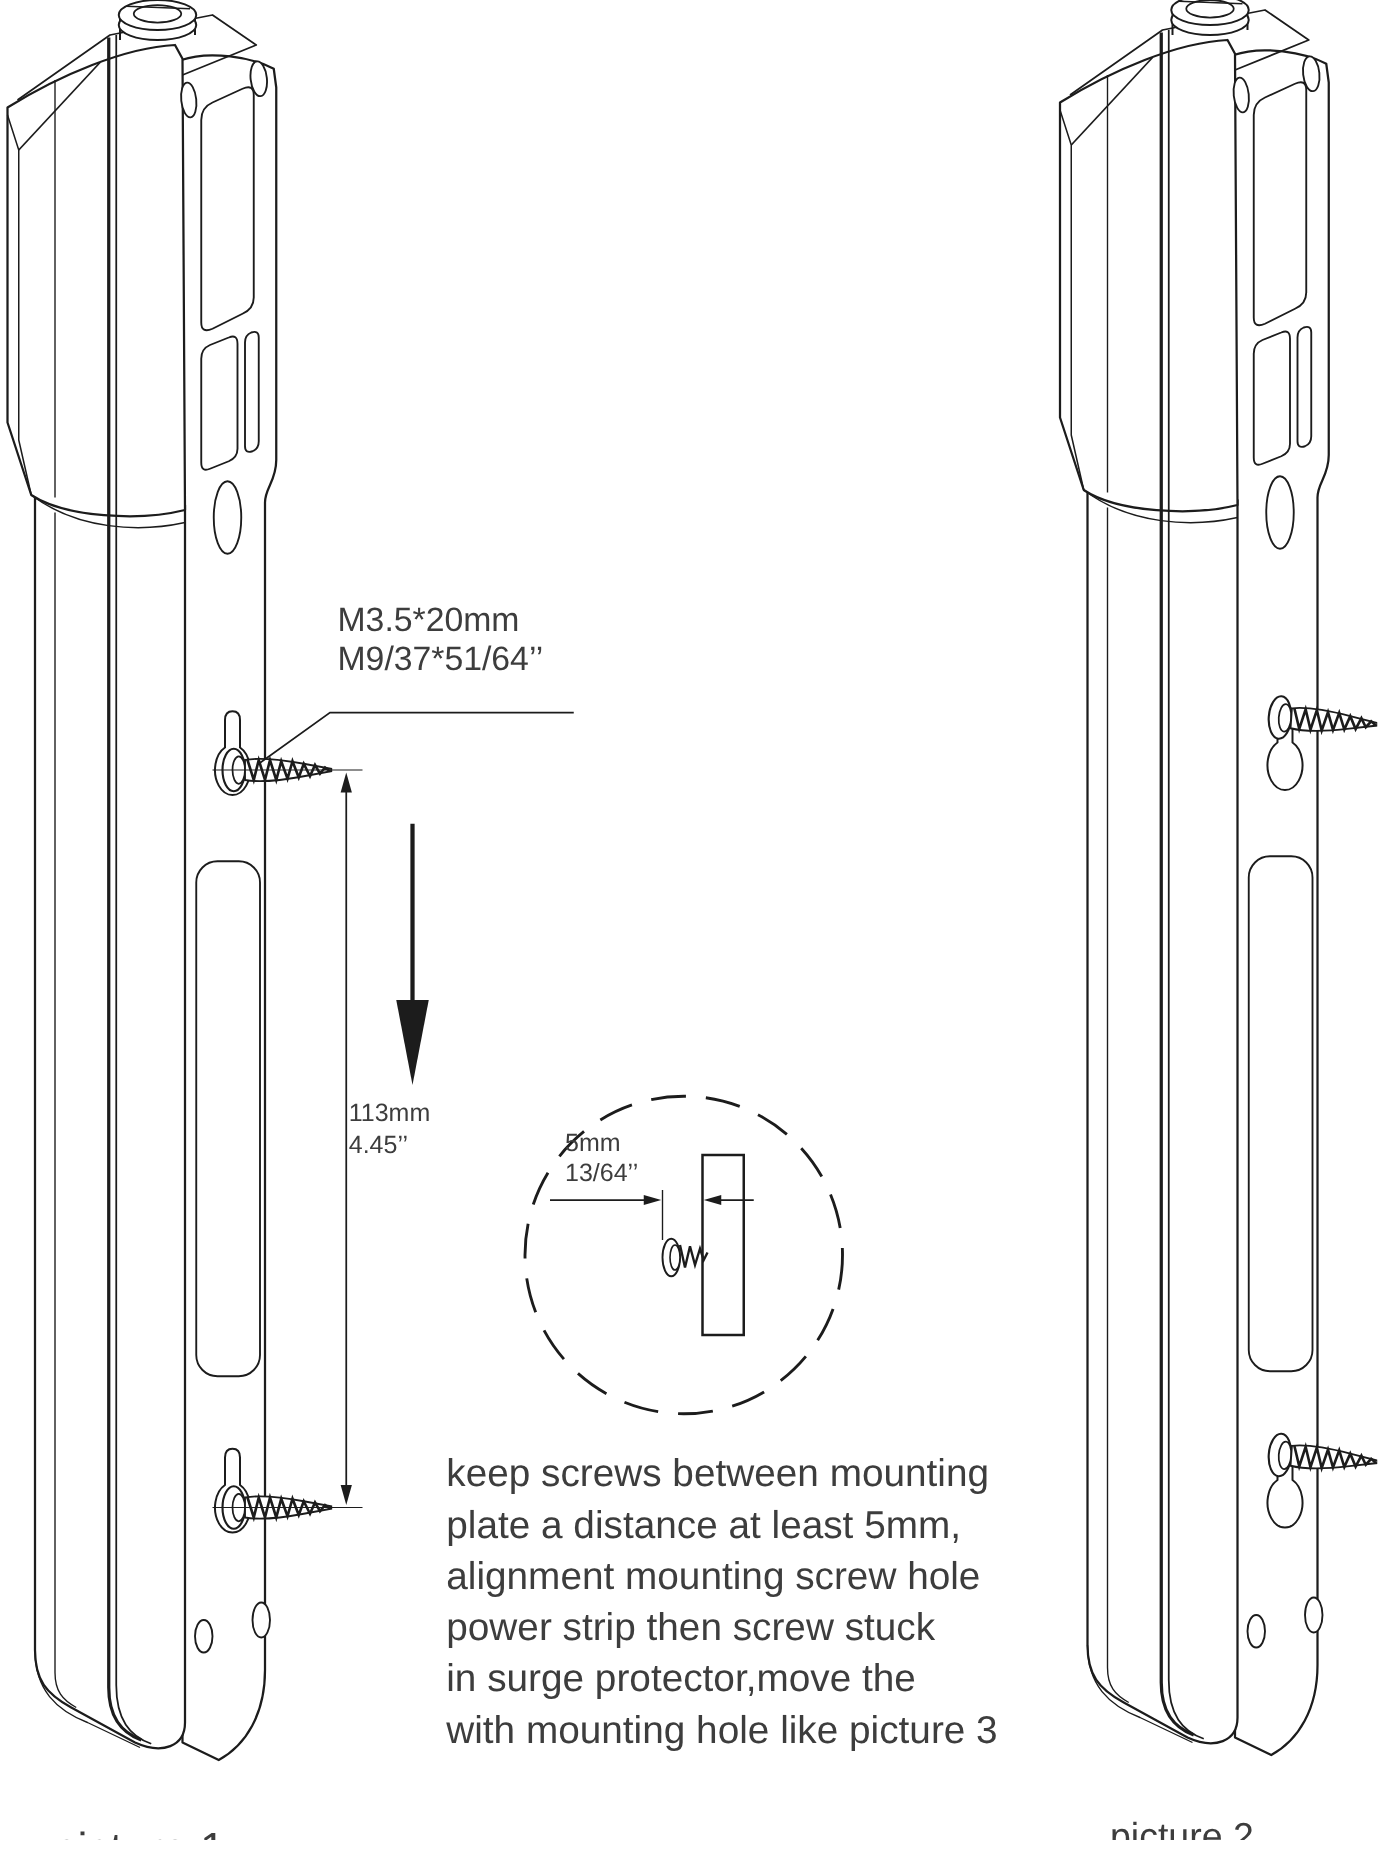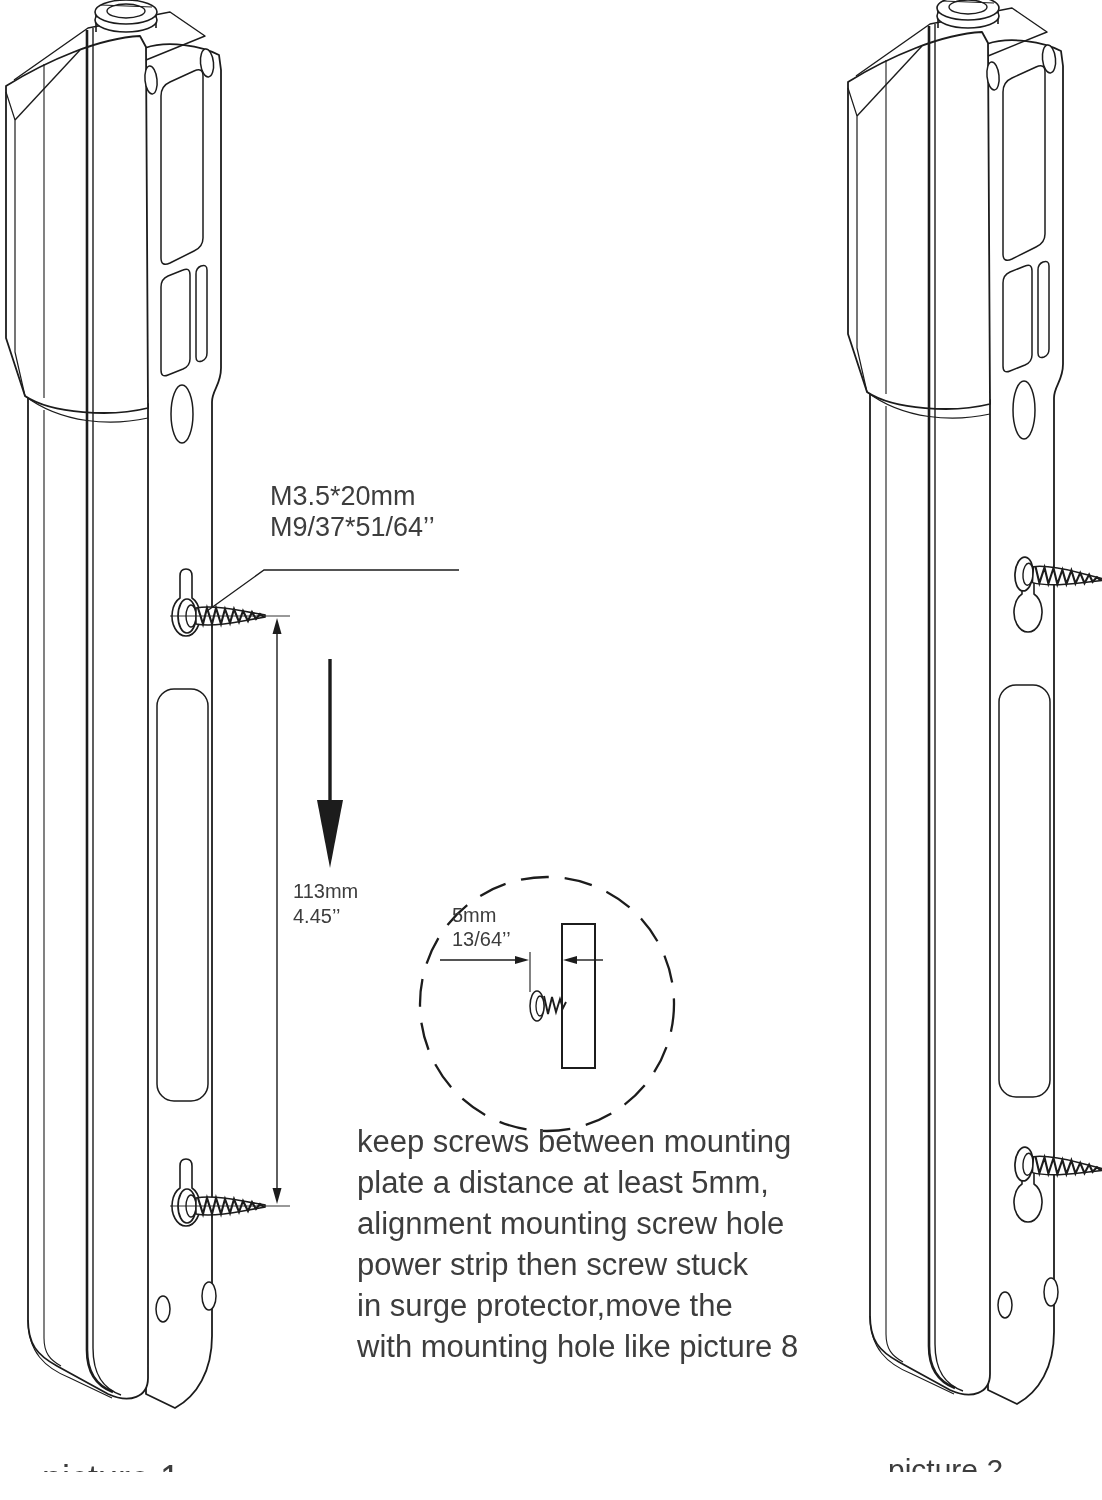"113mm" .vdim { left: 293px -> 279px }
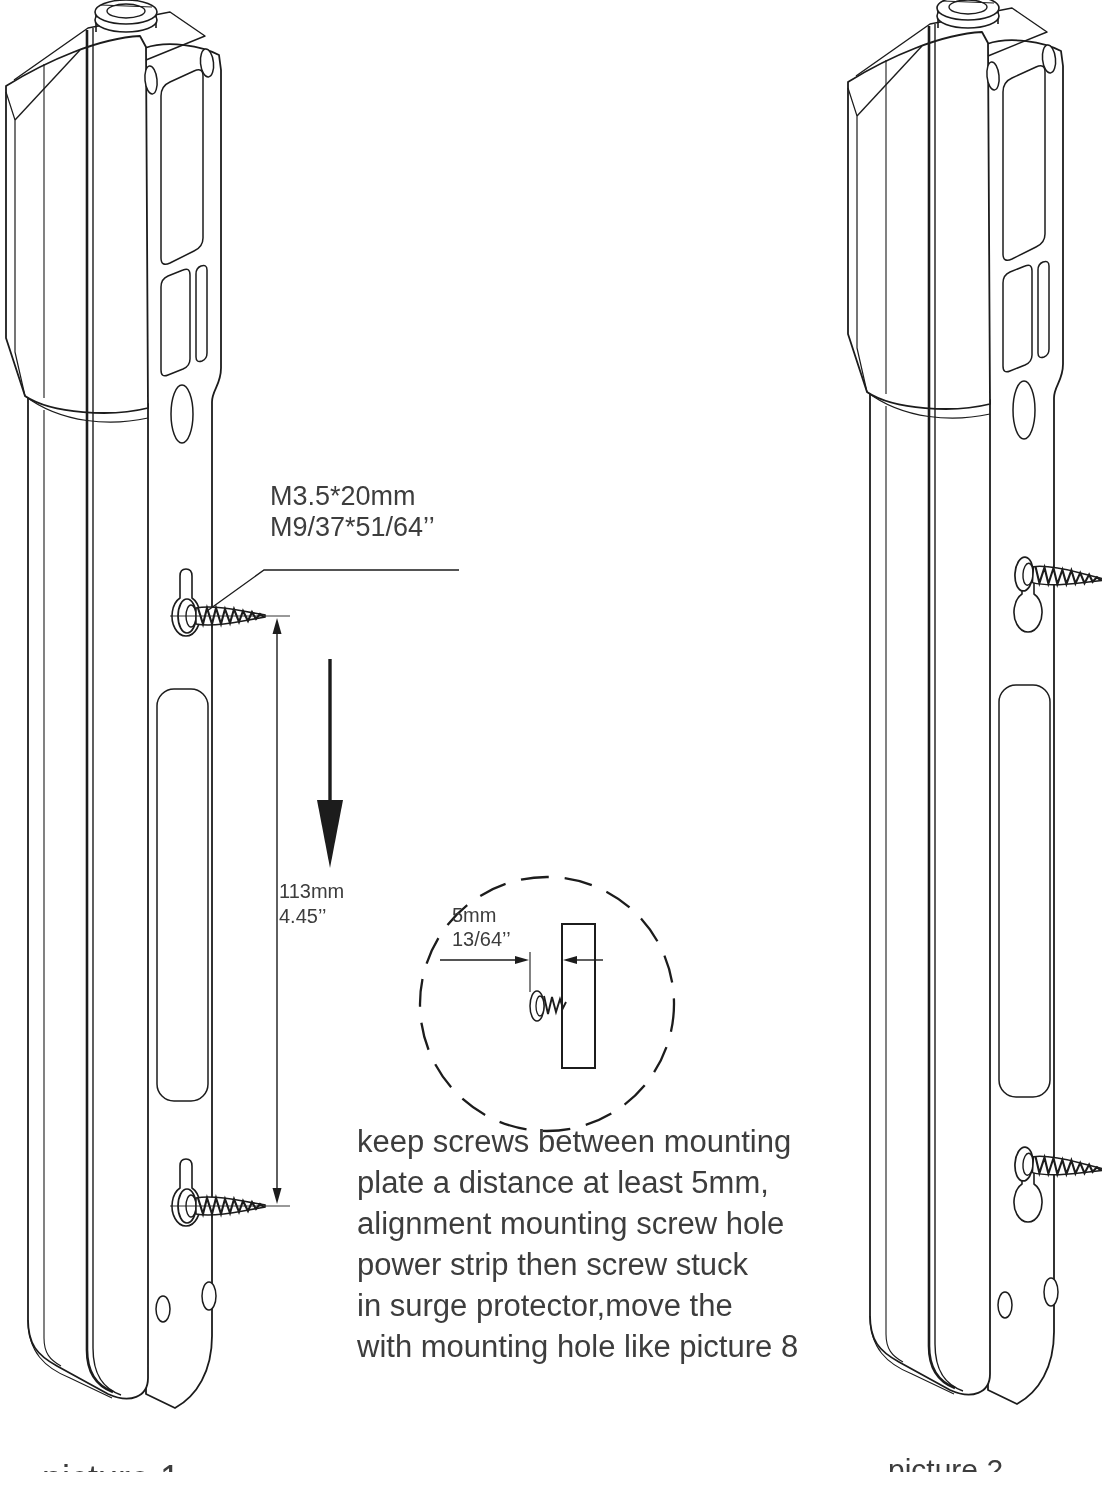"keep screws between mounting" .instructions { top: 1121px -> 1158px }
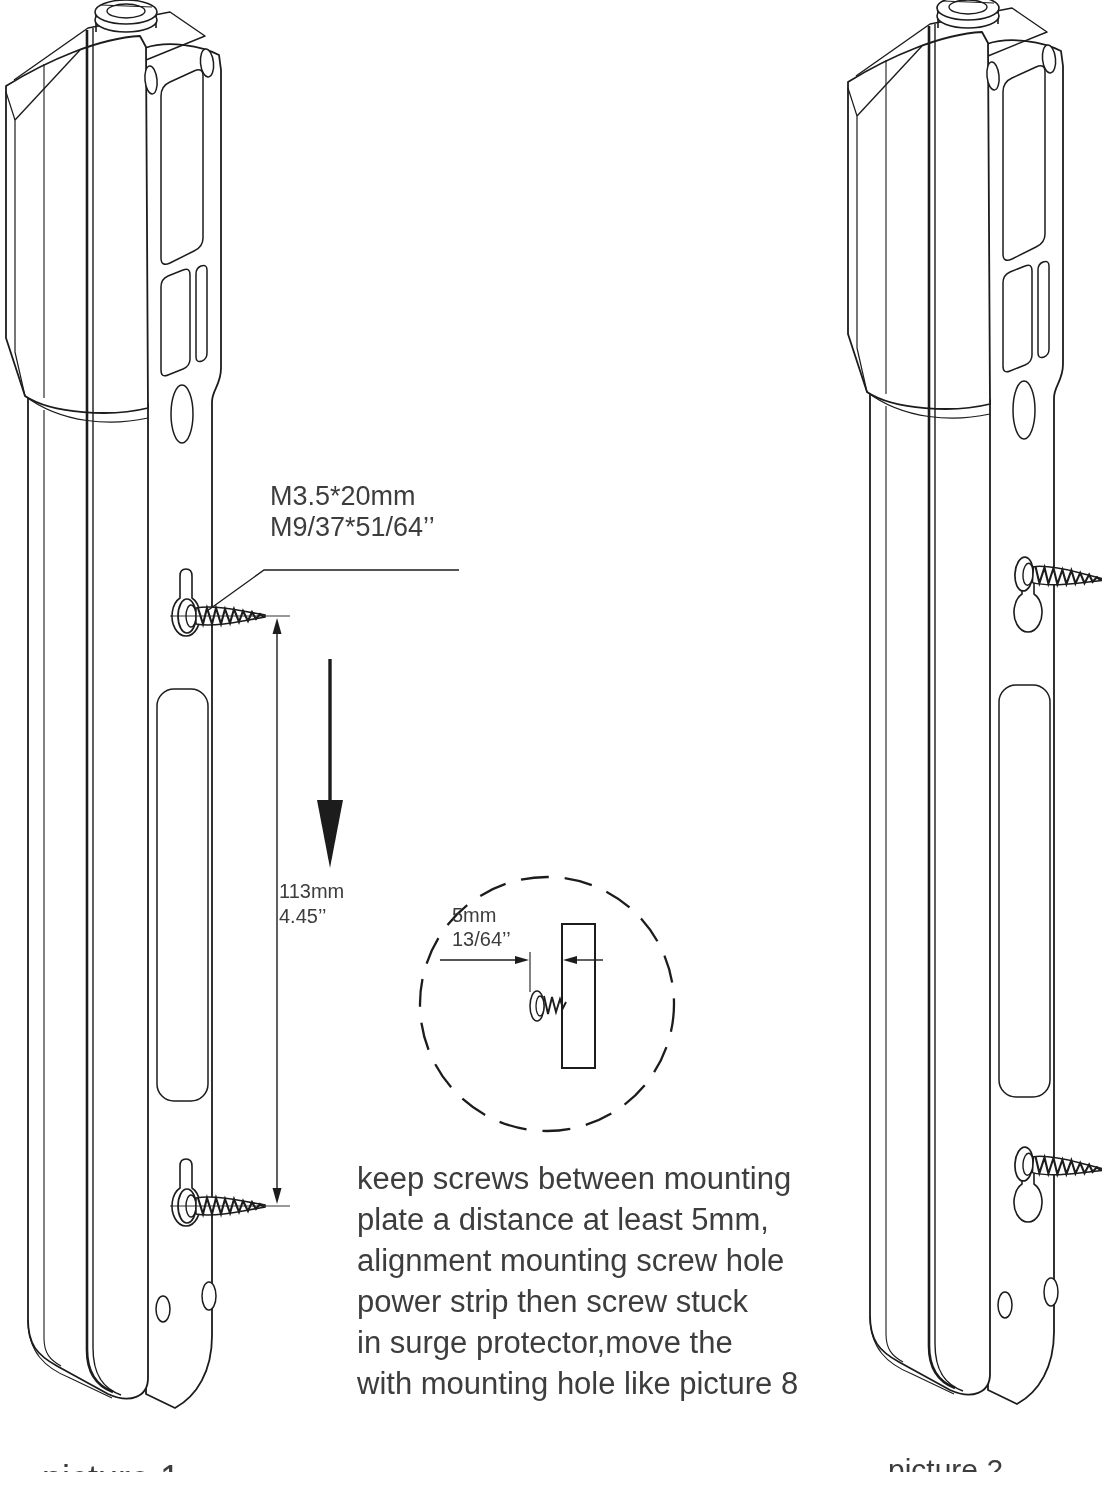"with mounting hole like picture" div { text: 8 -> 3 }
